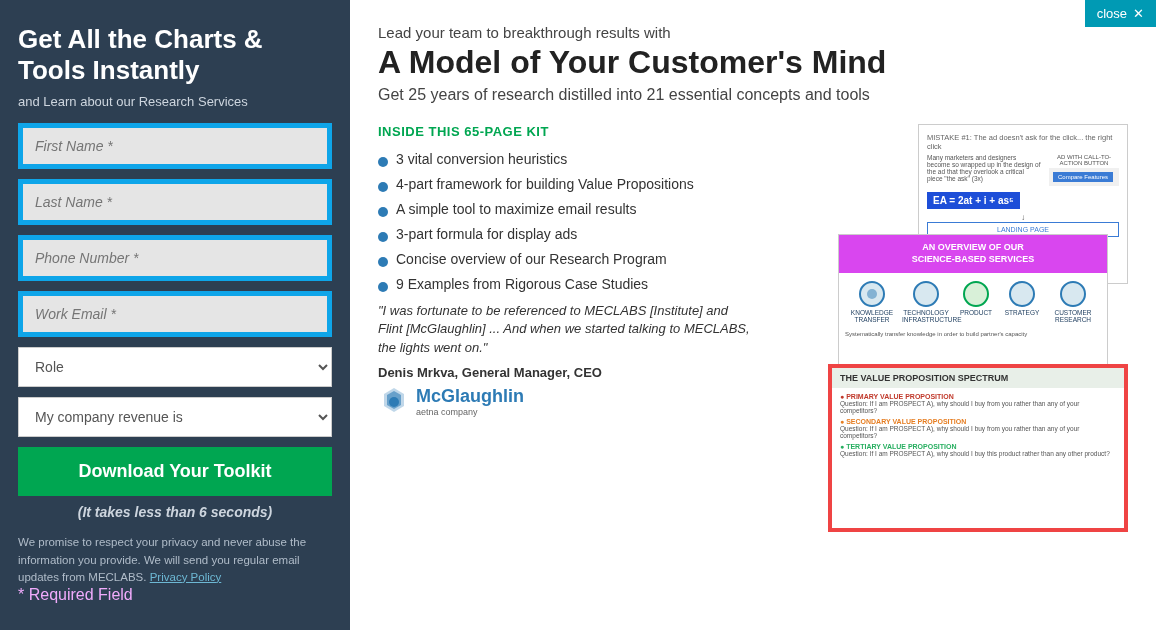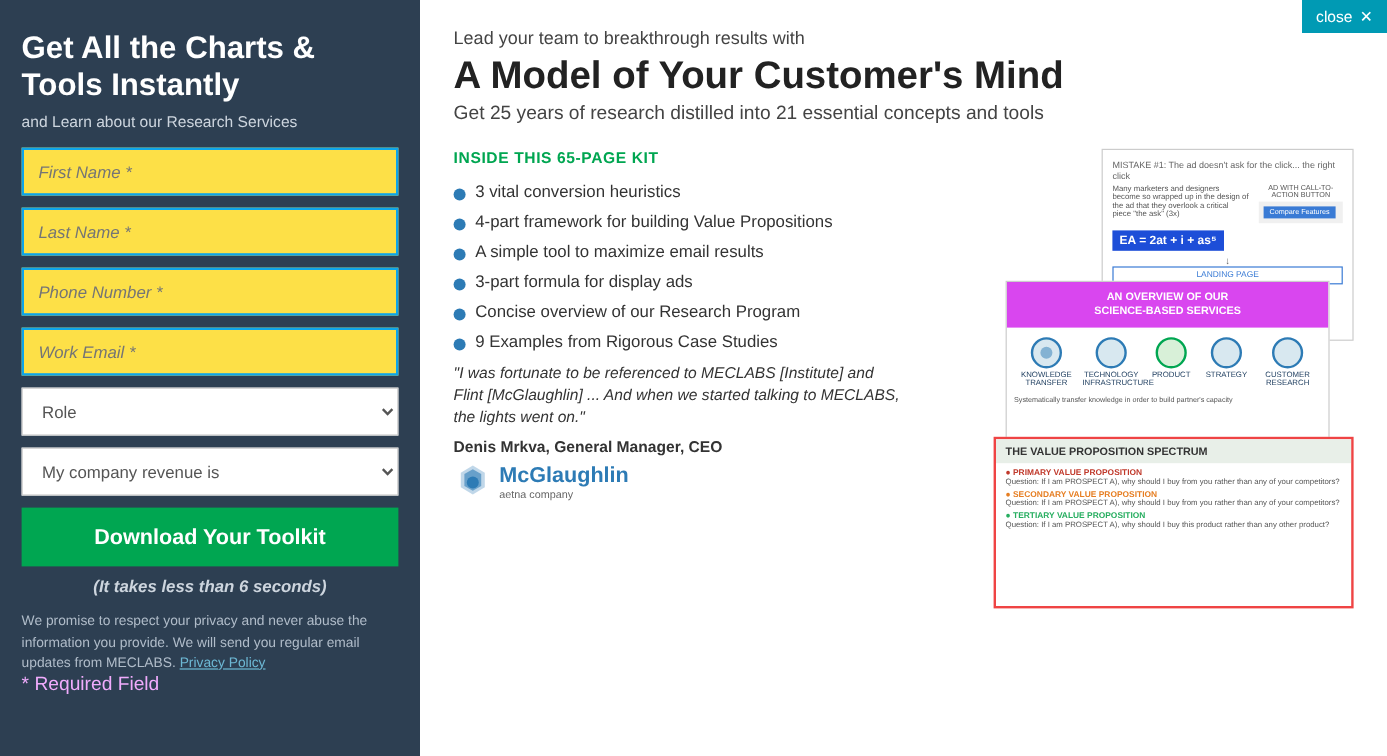"First Name *" .form-input { background: #fde047 -> #e5e5e5; border: 2px solid #0ea5e9 -> 5px solid #0ea5e9 }
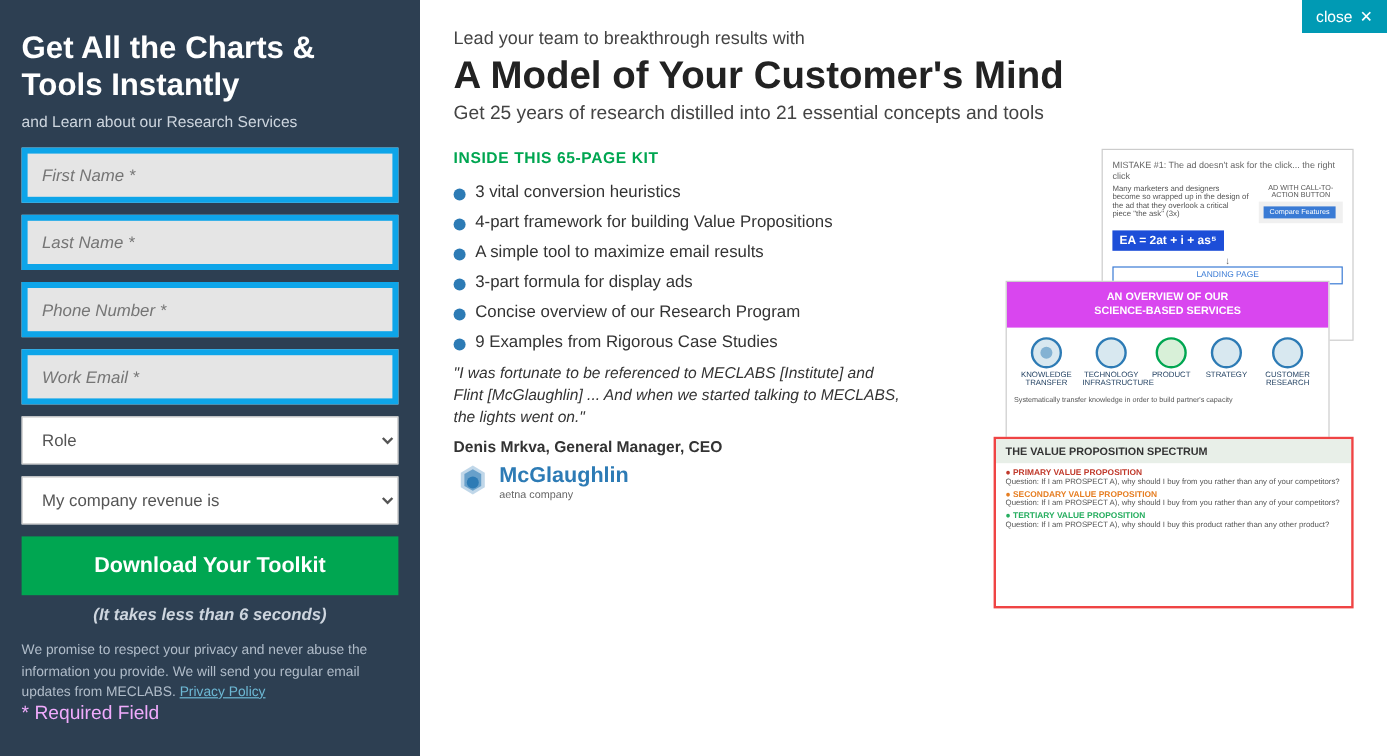"THE VALUE PROPOSITION SPECTRUM" div { border: 2px solid #ef4444 -> 4px solid #ef4444; height: 143px -> 168px }
